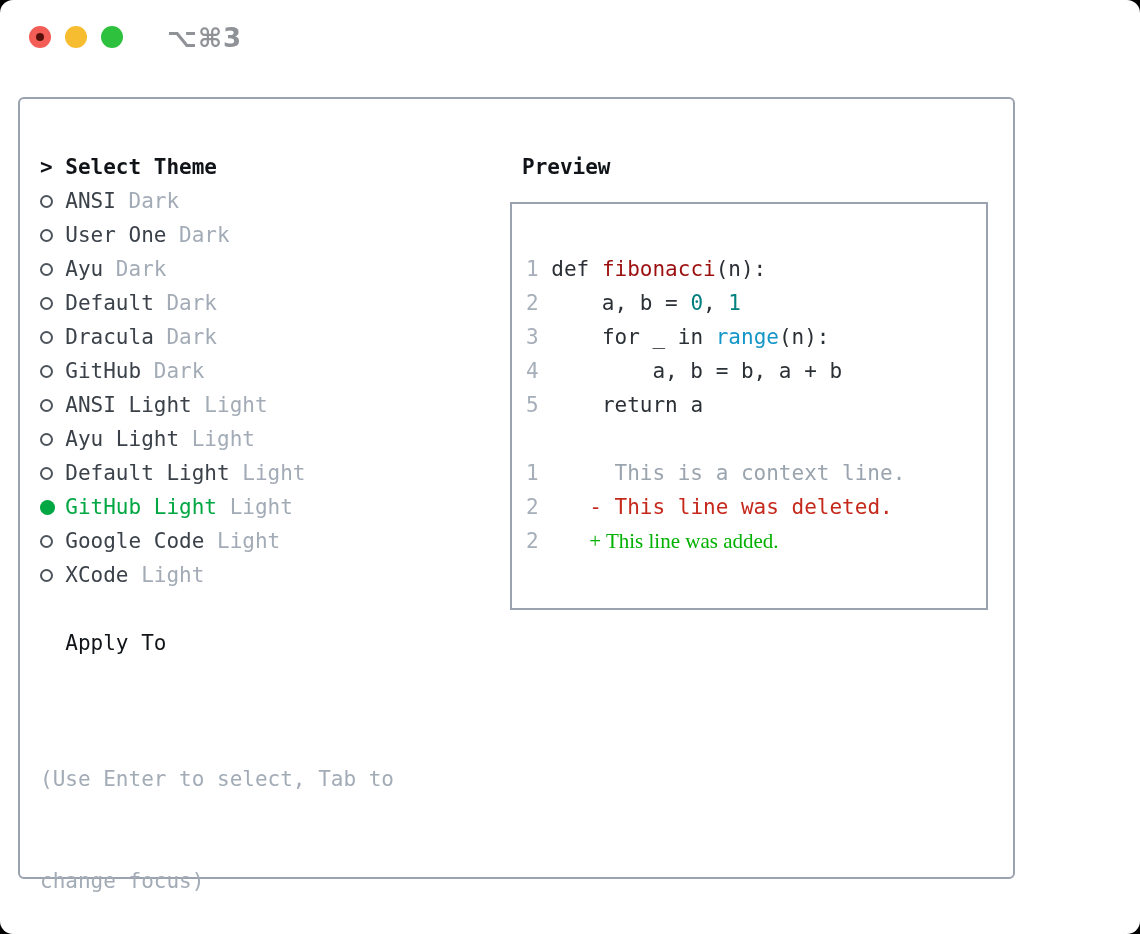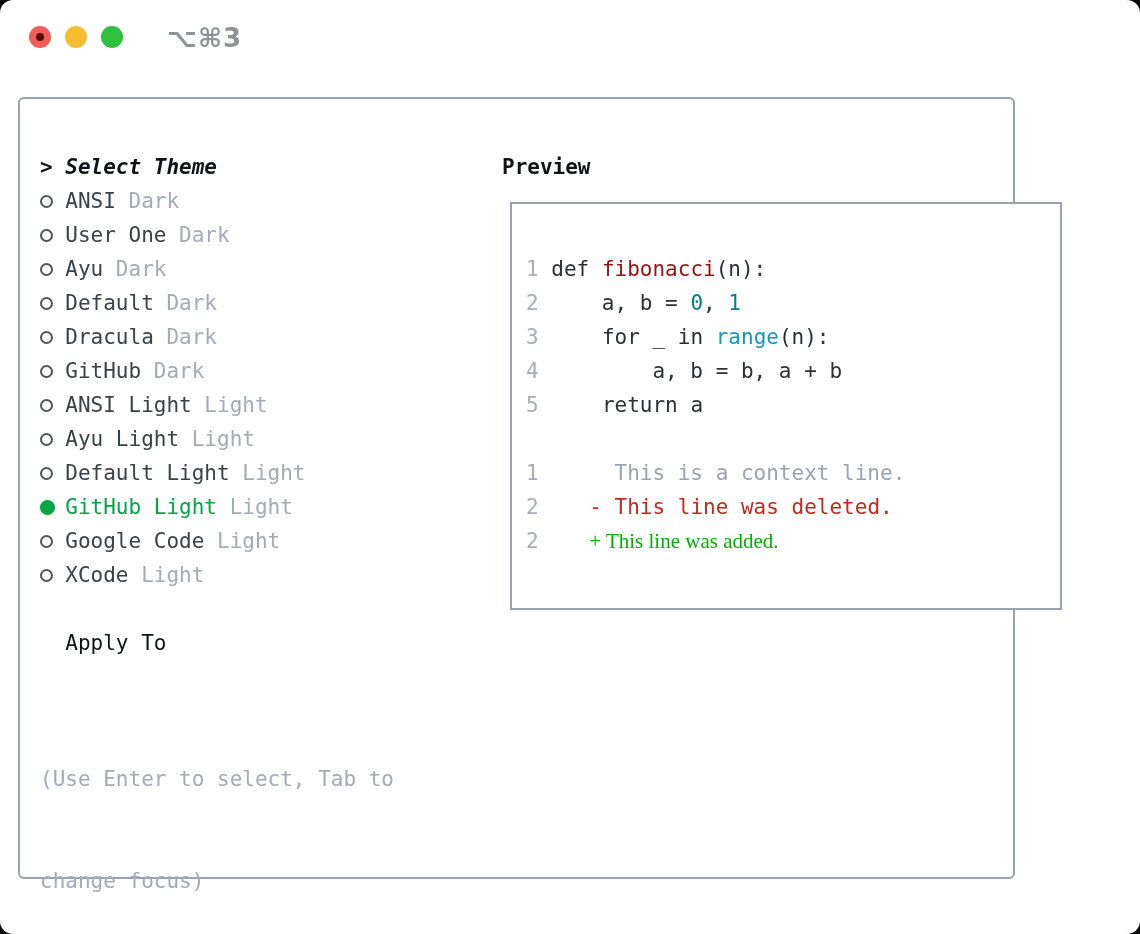"Select Theme" .hdr { font-style: italic -> none }
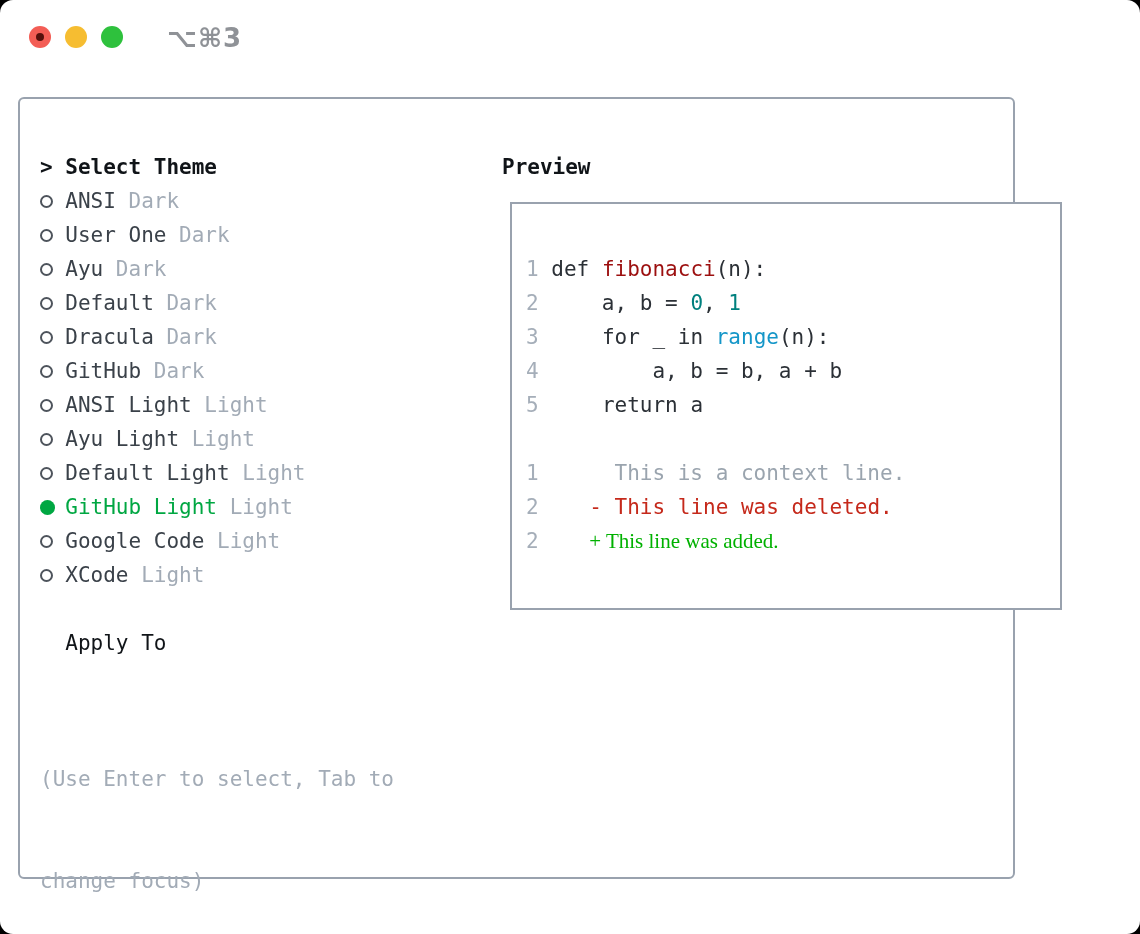"Preview" .preview-title { left: 482px -> 502px }
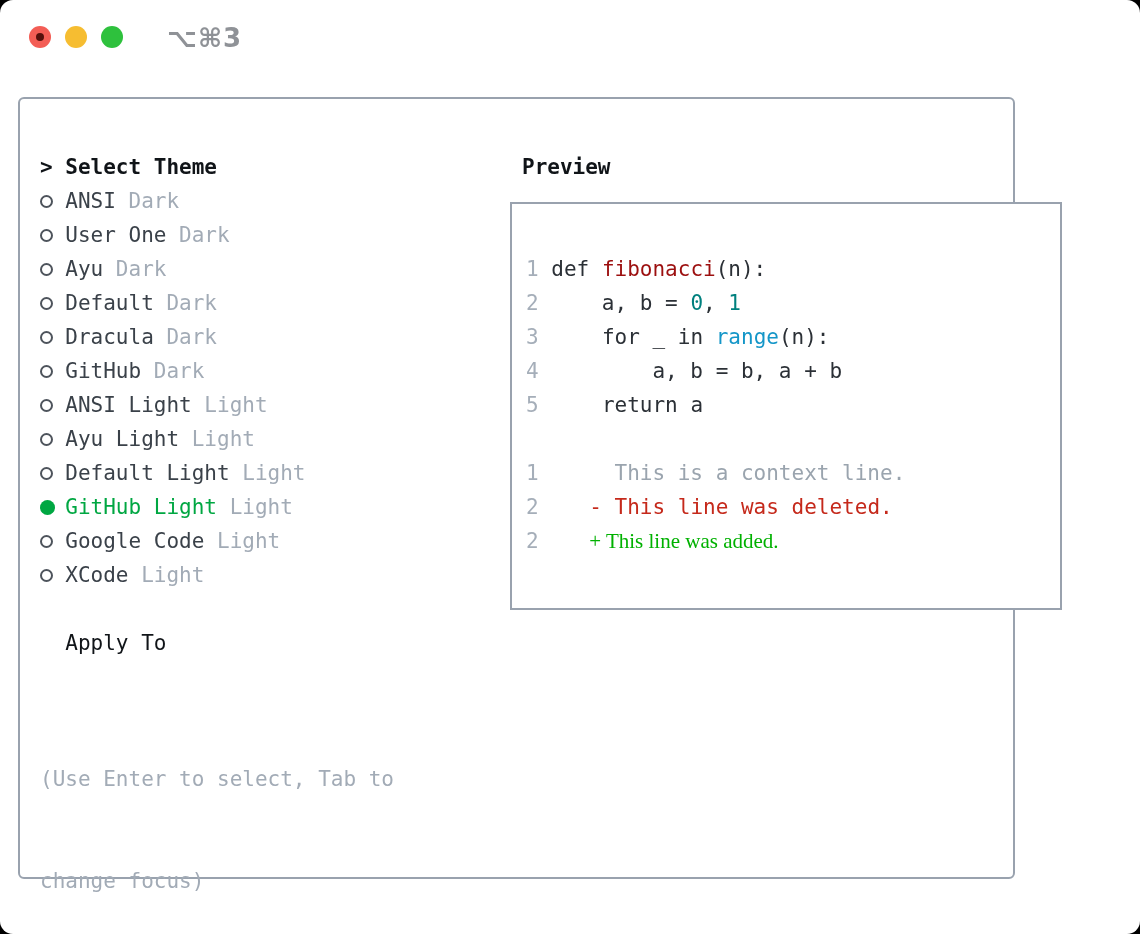"1 def fibonacci(n):" .preview-box { width: 552px -> 478px }
